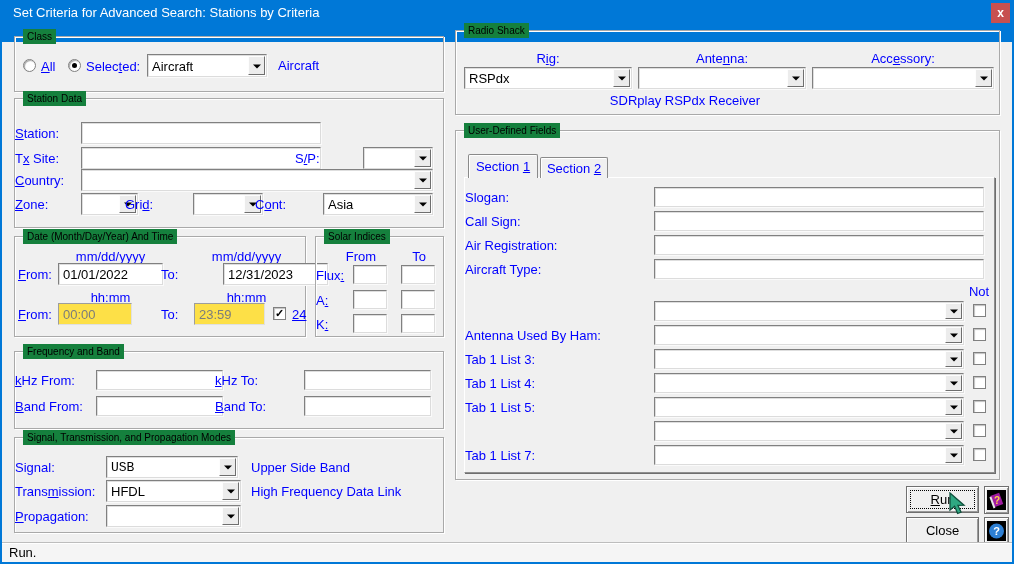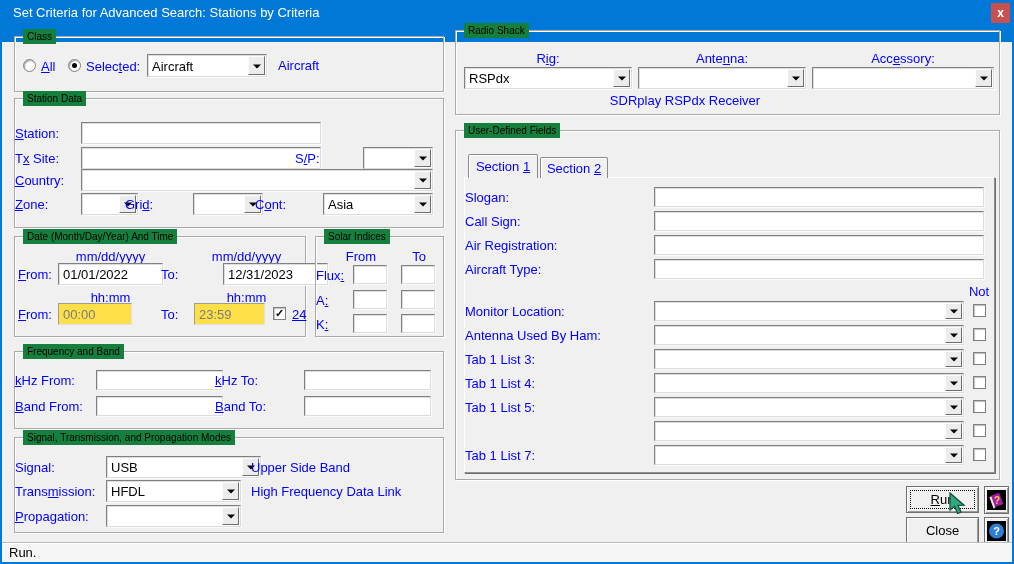"Monitor Location:" span.lbl { html: <span>Monitor Location:</span> -> none }
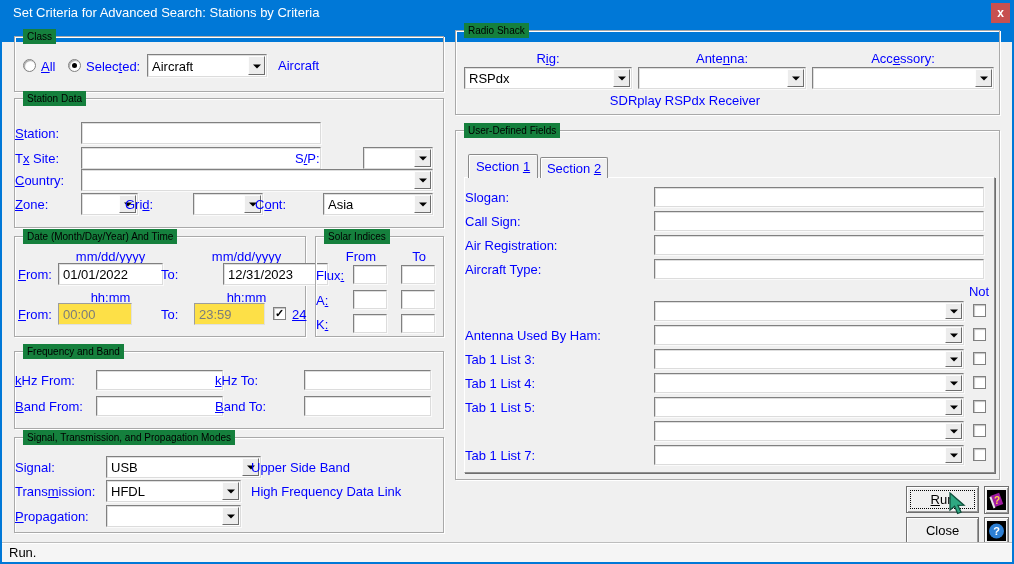"USB" div.combo { font-family: none -> Liberation Mono, monospace; width: 155px -> 132px }
